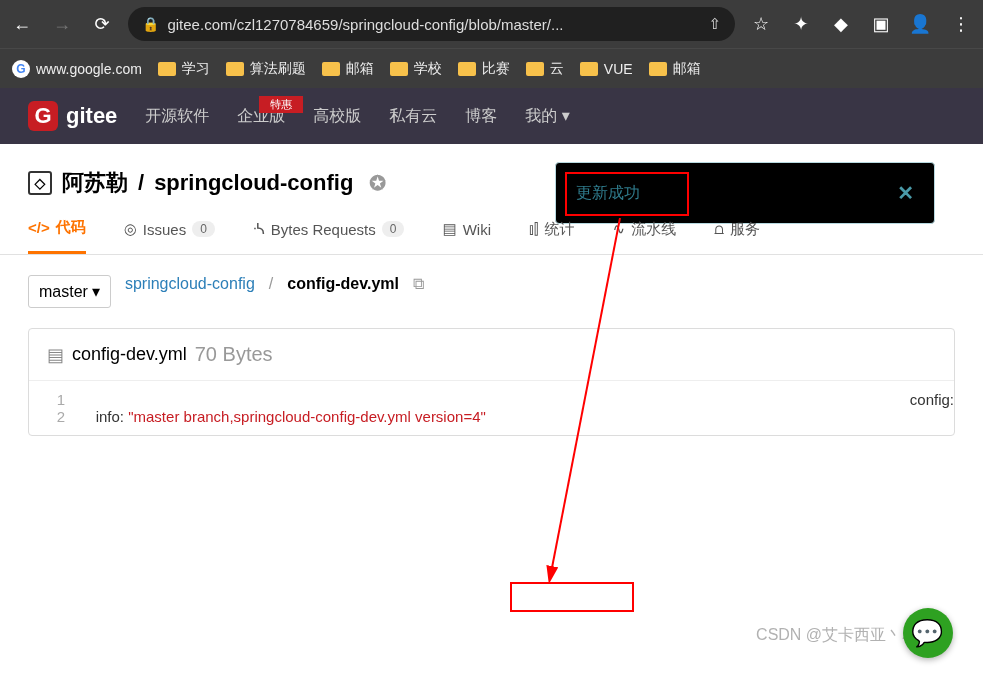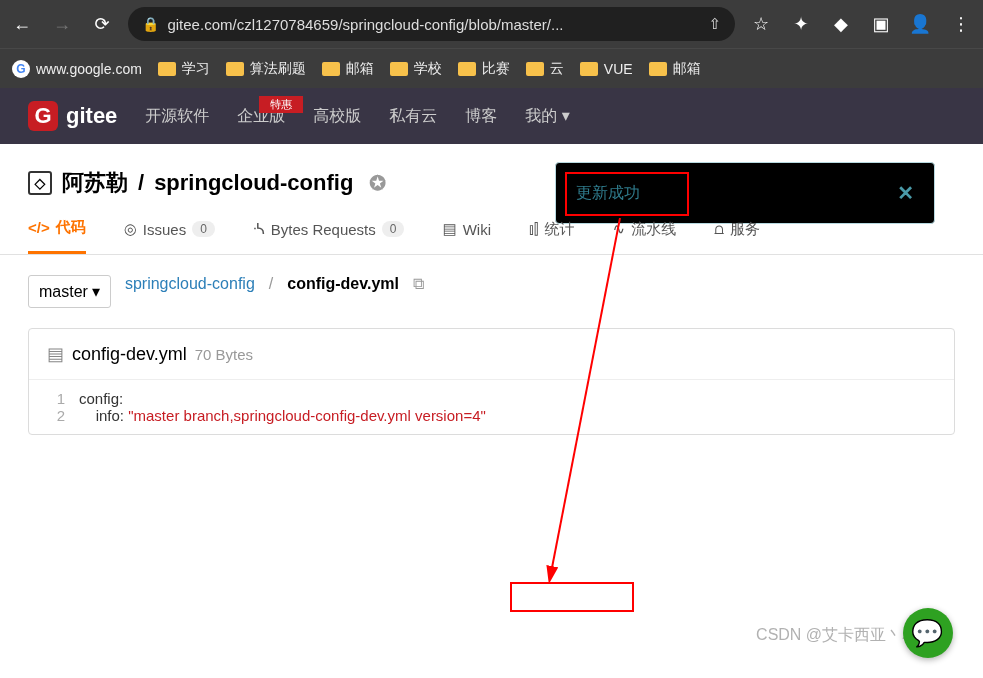"70 Bytes" span { font-size: 15px -> 20px }
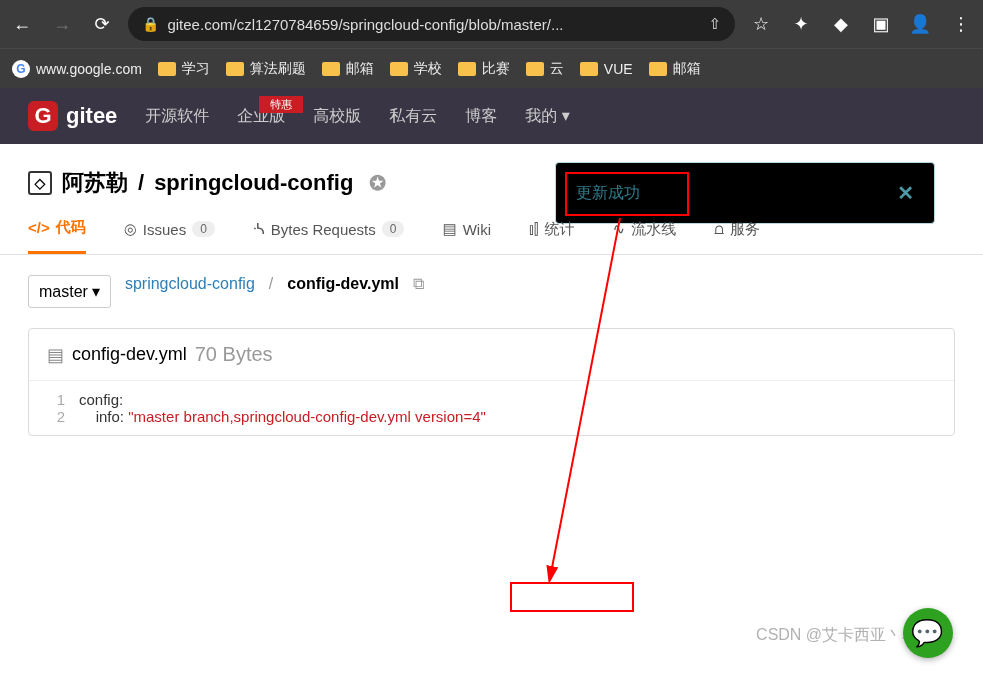"config:" .kw { text-align: none -> right }
